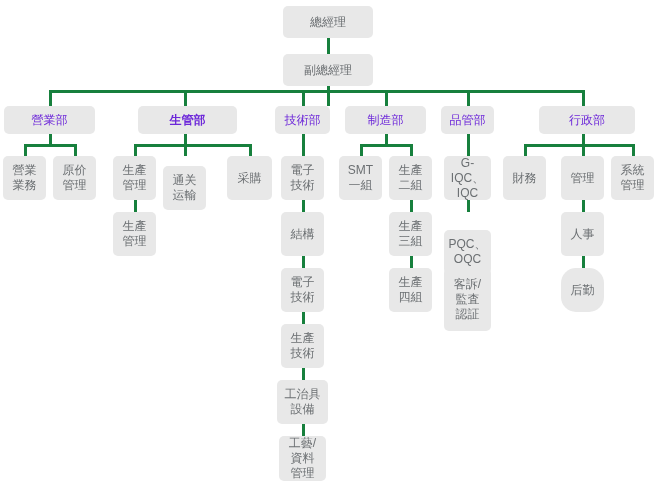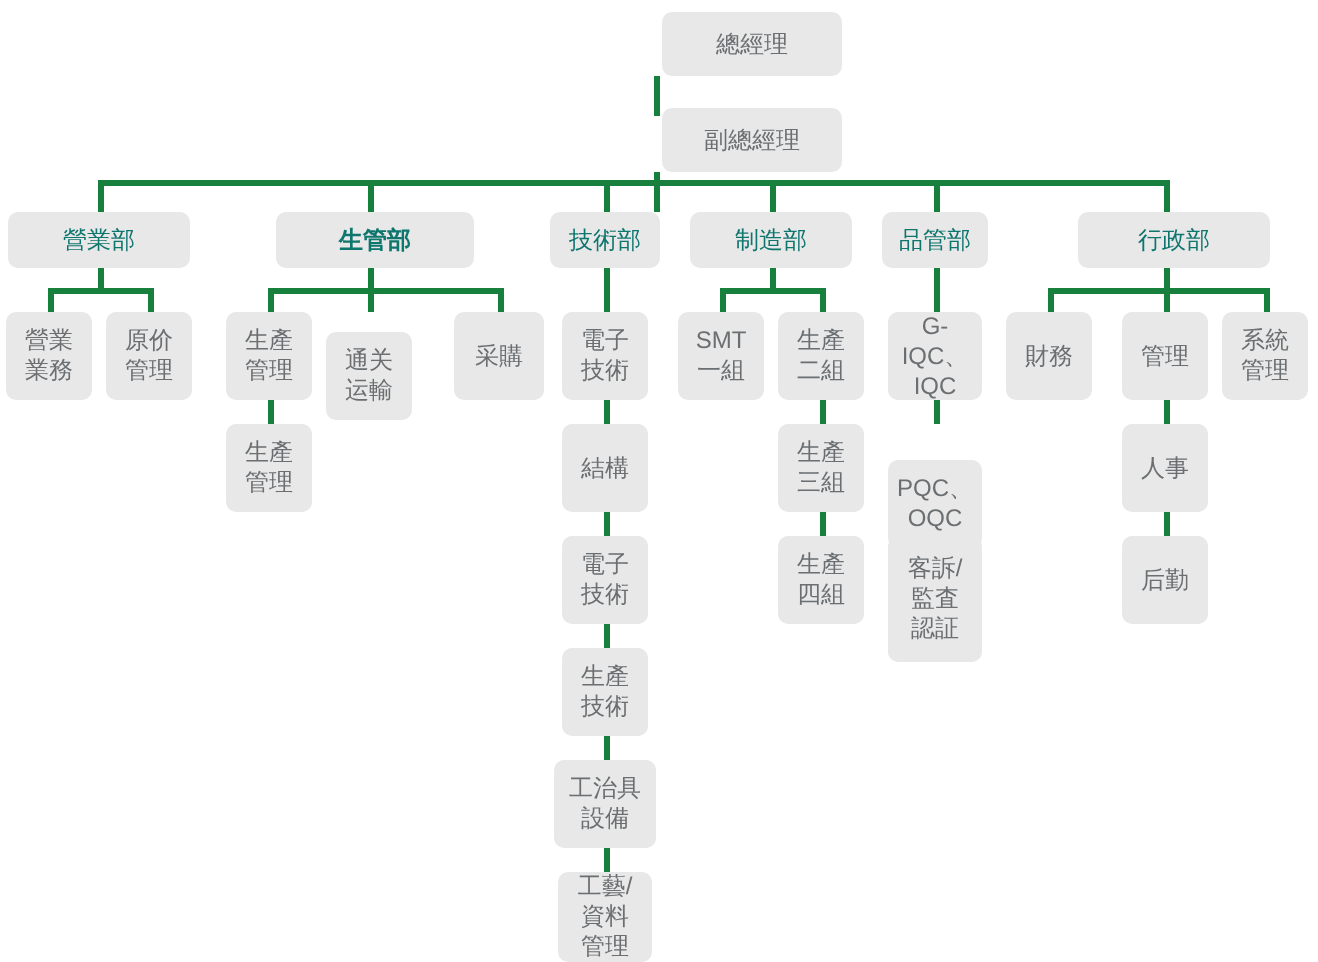"總經理" .node.top { margin-left: 48px -> none }
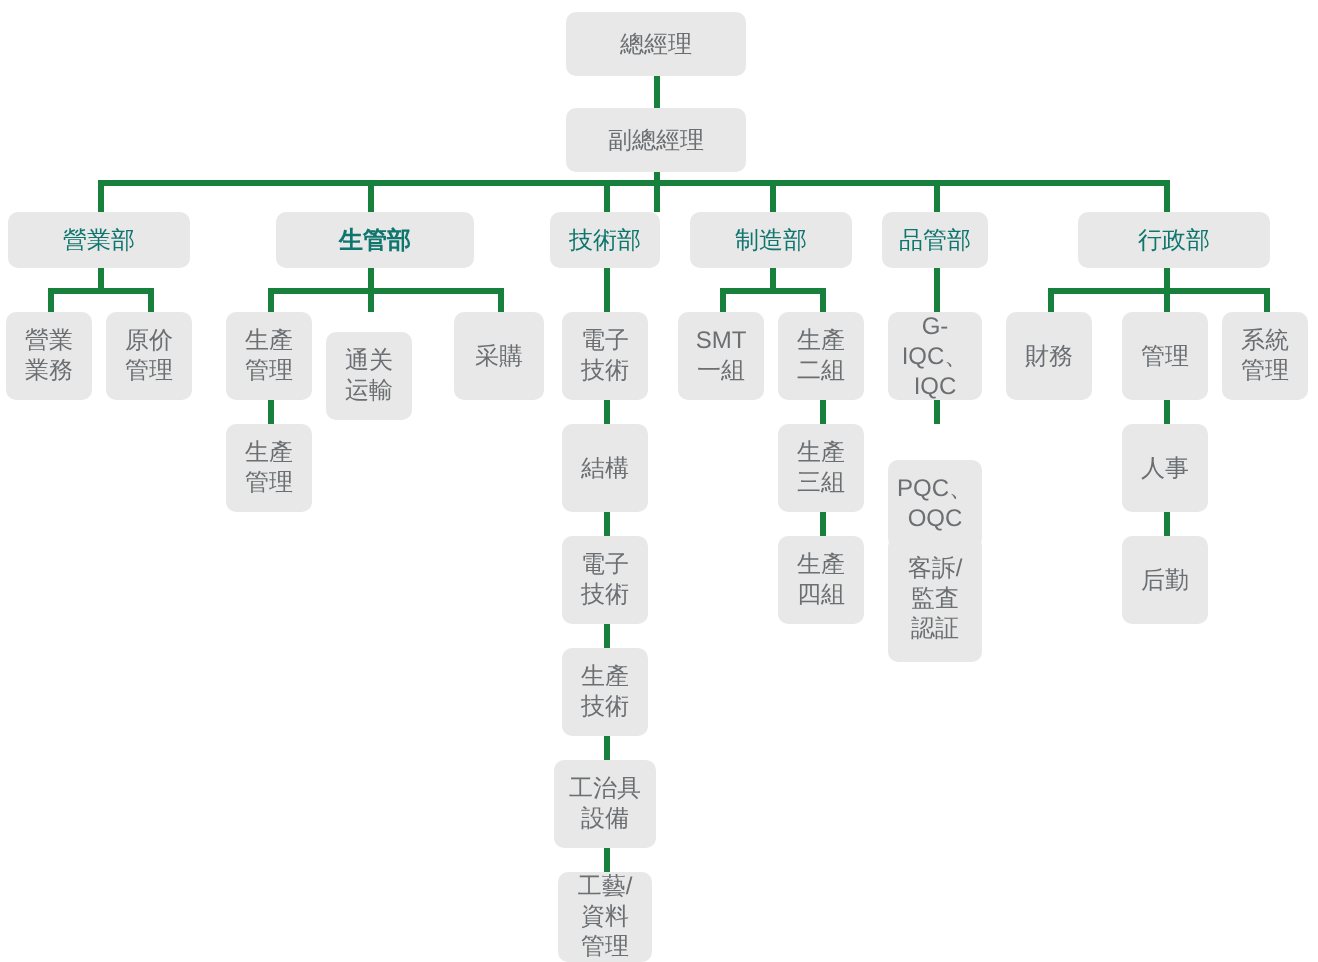"營業部" .node.dept { color: #0f766e -> #6d28d9 }
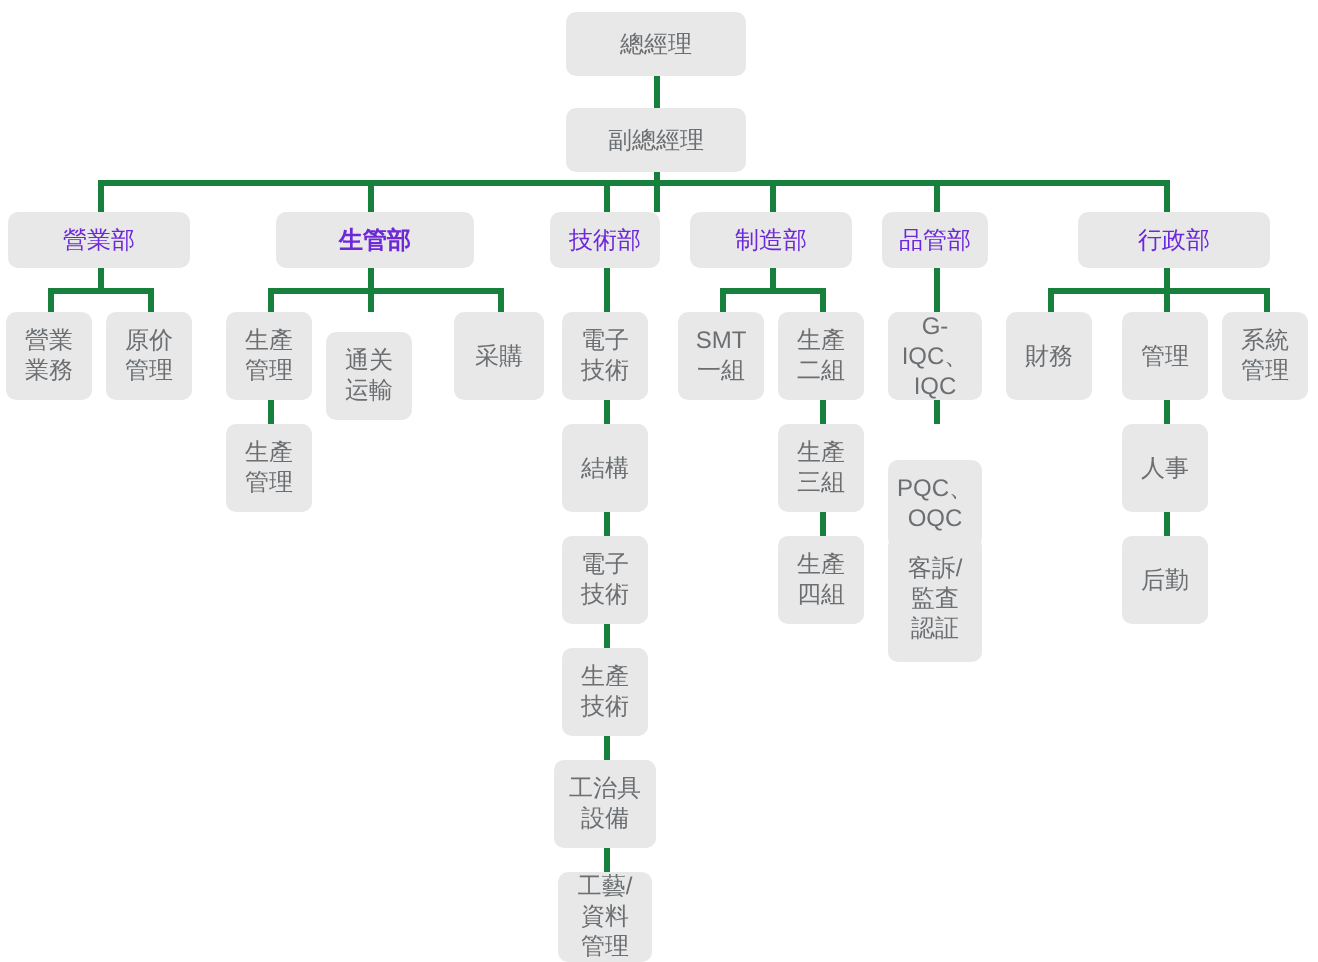"后勤" div.node { border-radius: none -> 15px }
